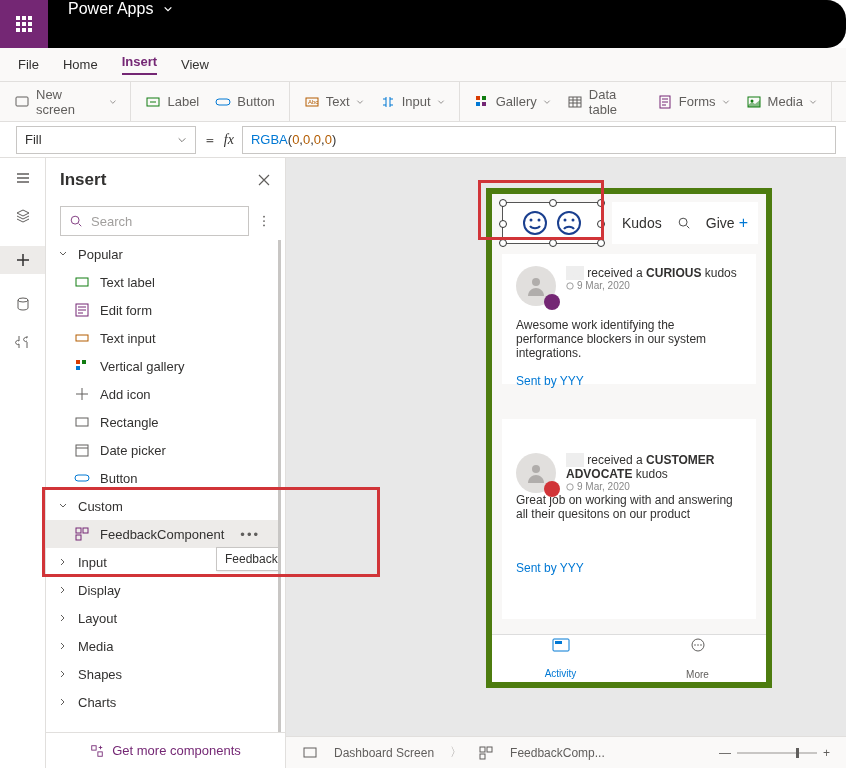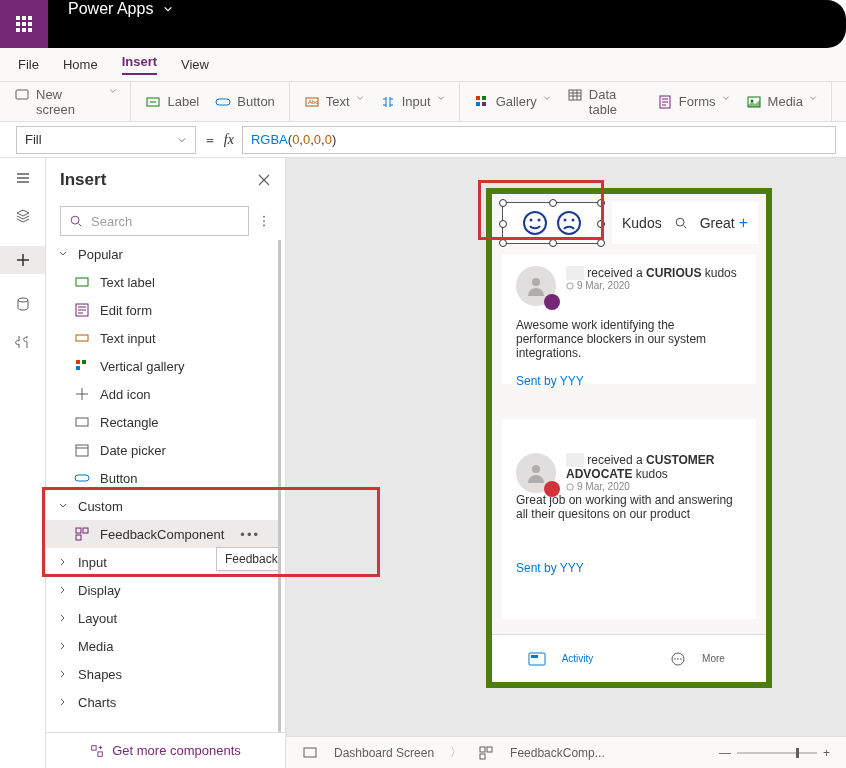"New screen" .tool-item { align-items: flex-start -> center }
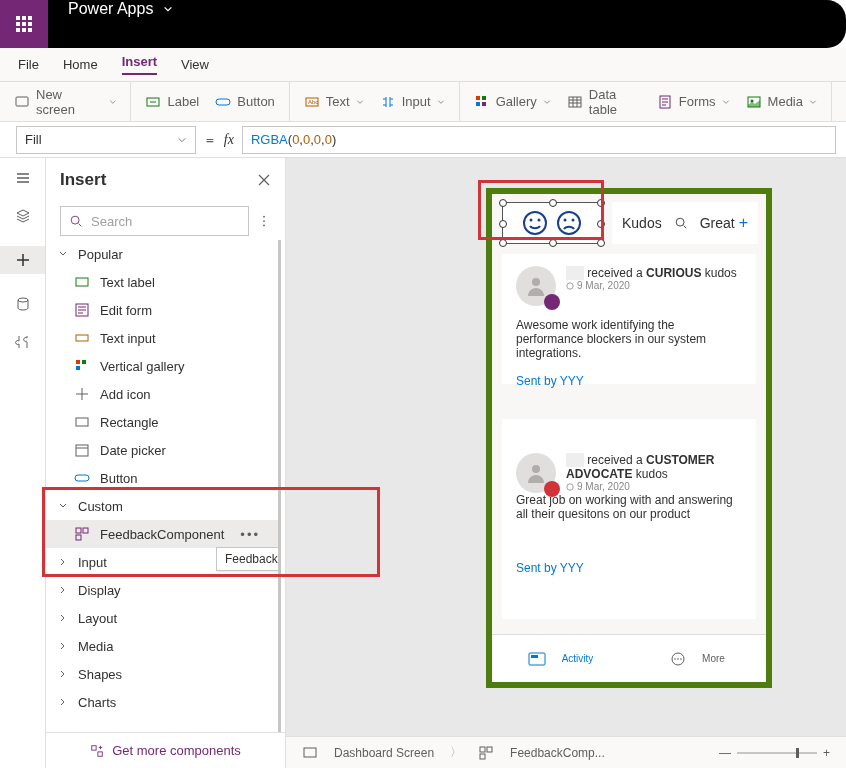"Great" span { text: Great -> Give }
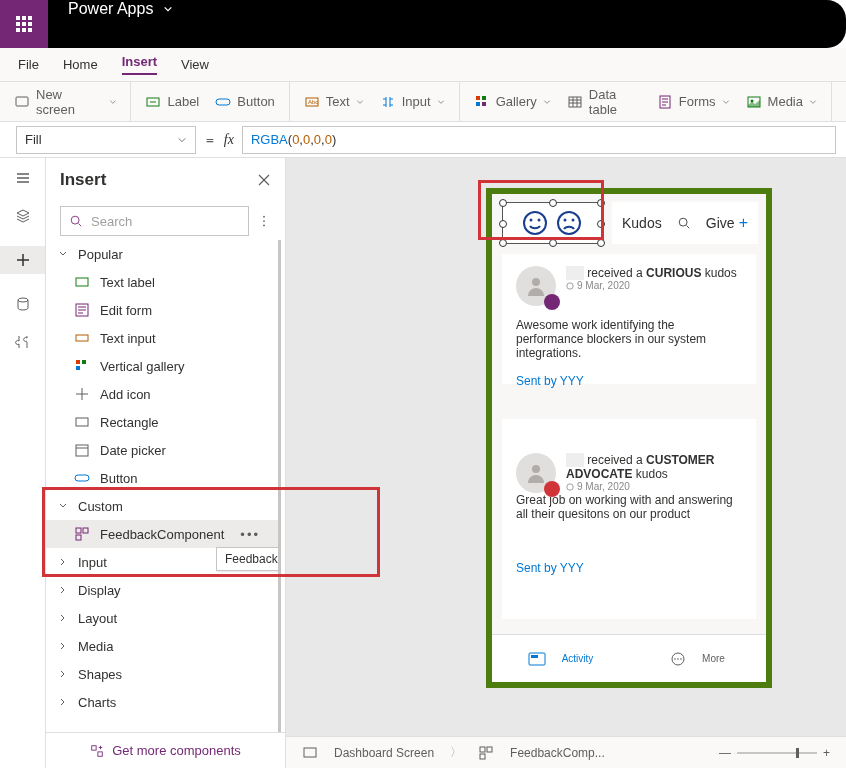"Activity" .nav-item { flex-direction: row -> column }
